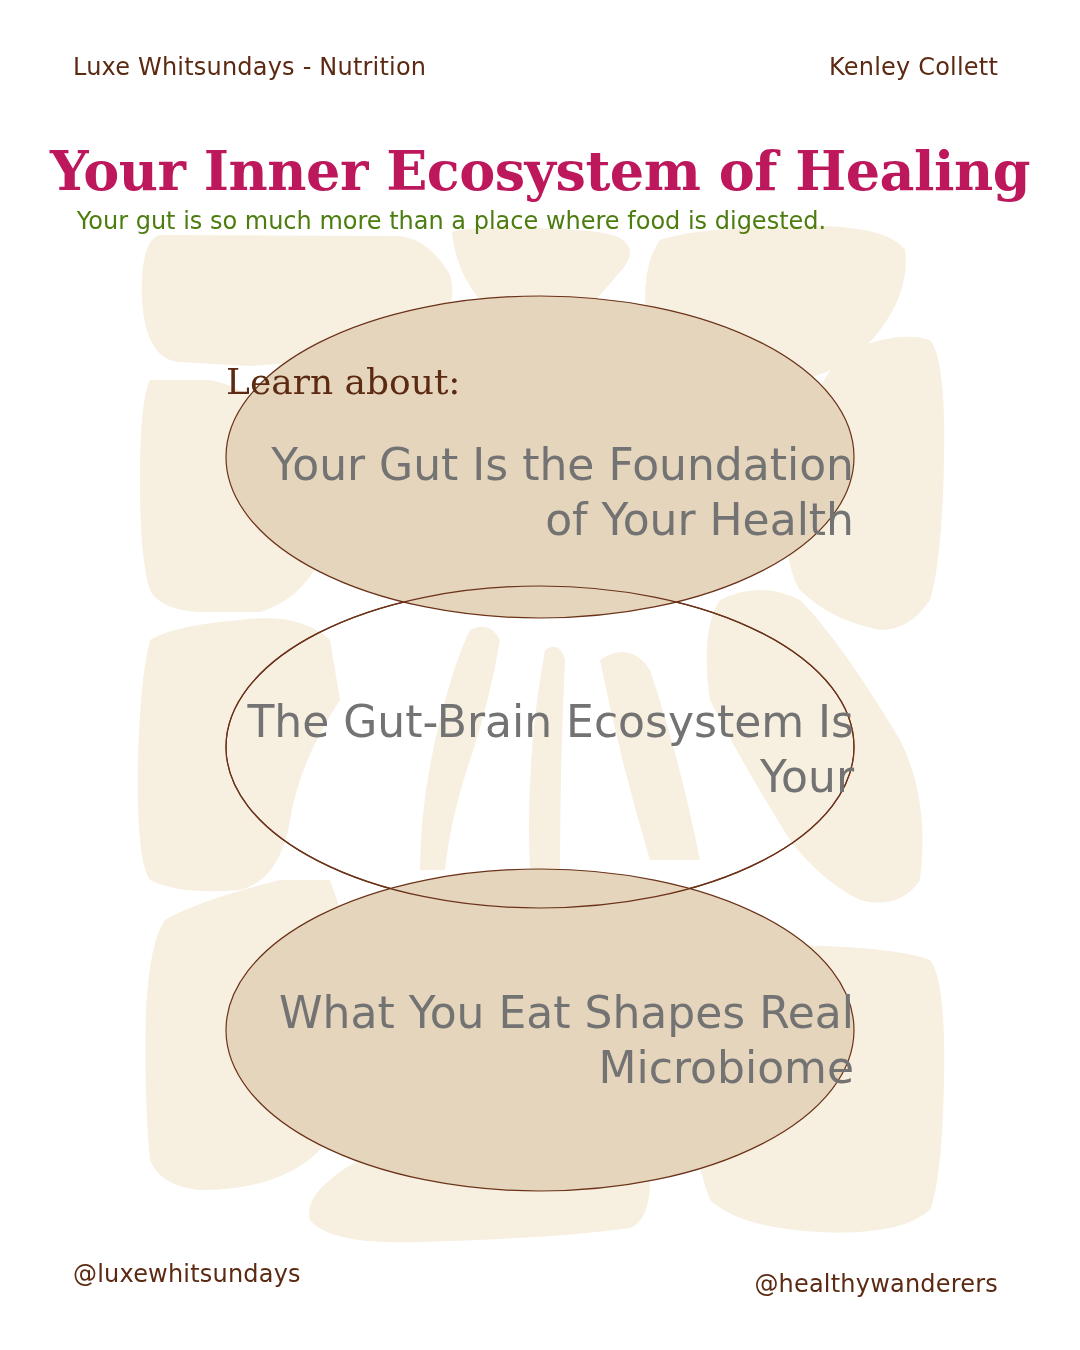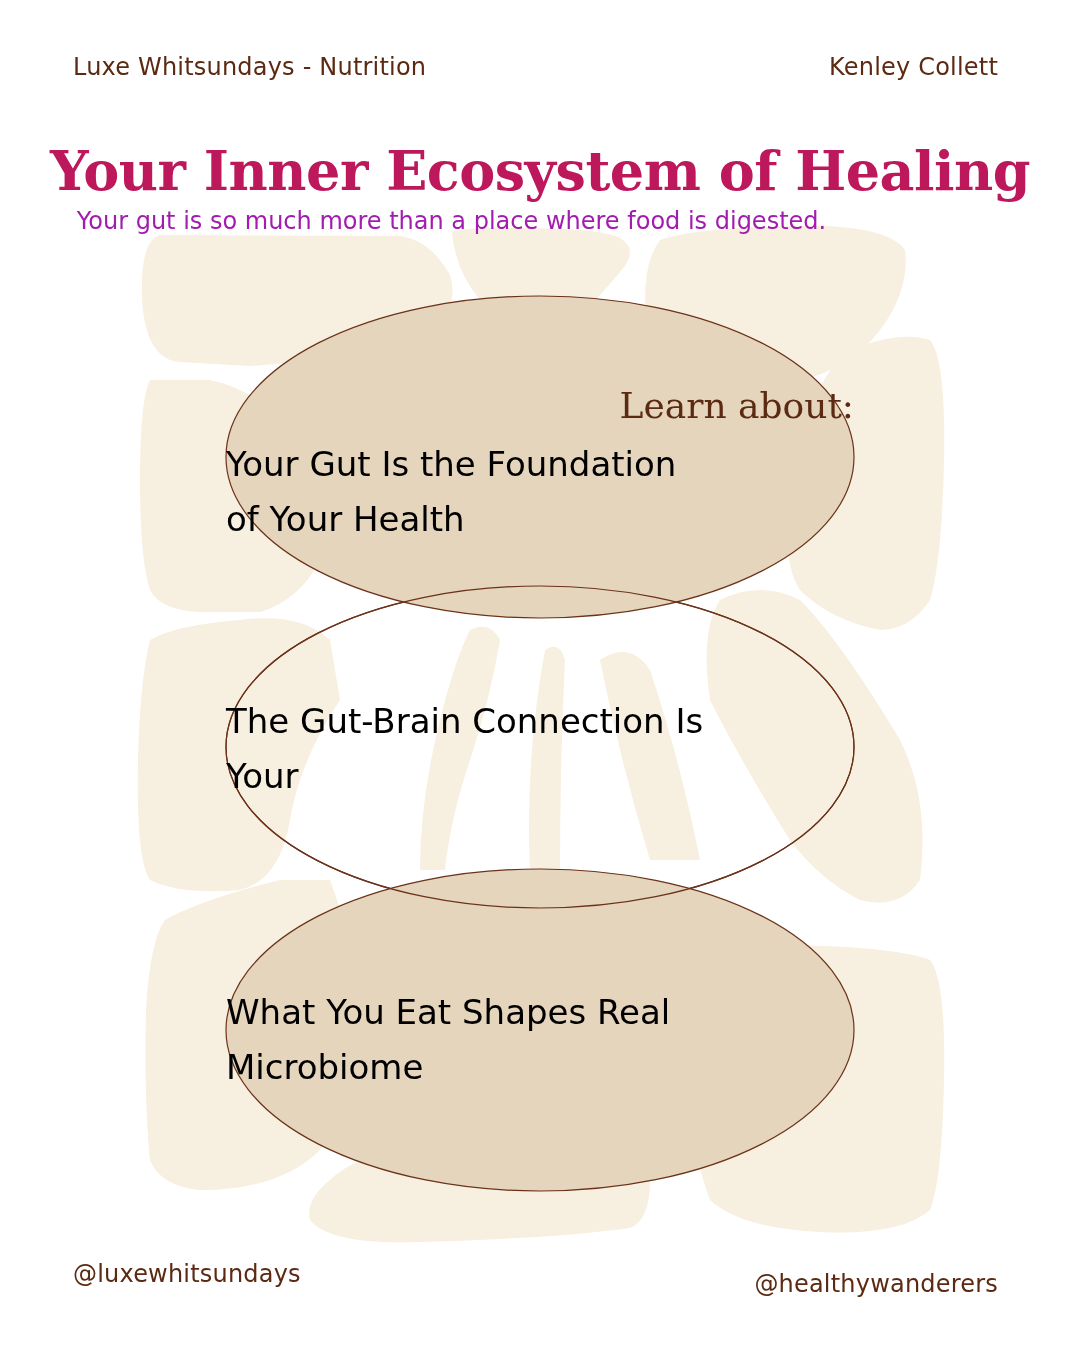"Your gut is so much" .subtitle { color: #a21caf -> #4d7c0f }
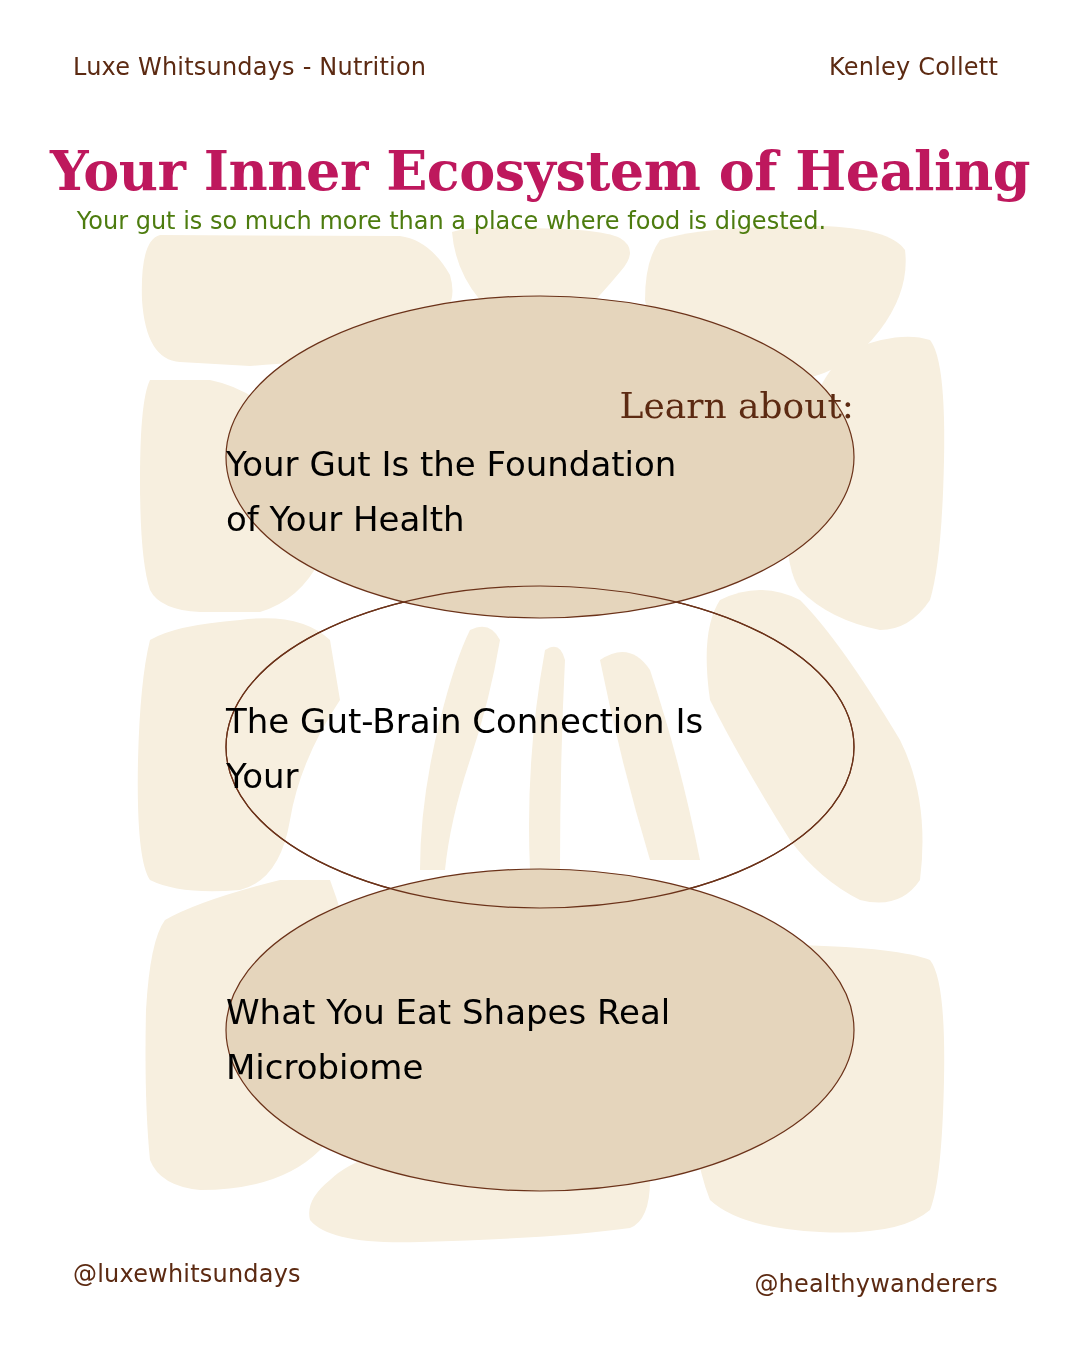"Learn about:" .learn { margin-top: 24px -> none; text-align: right -> left }
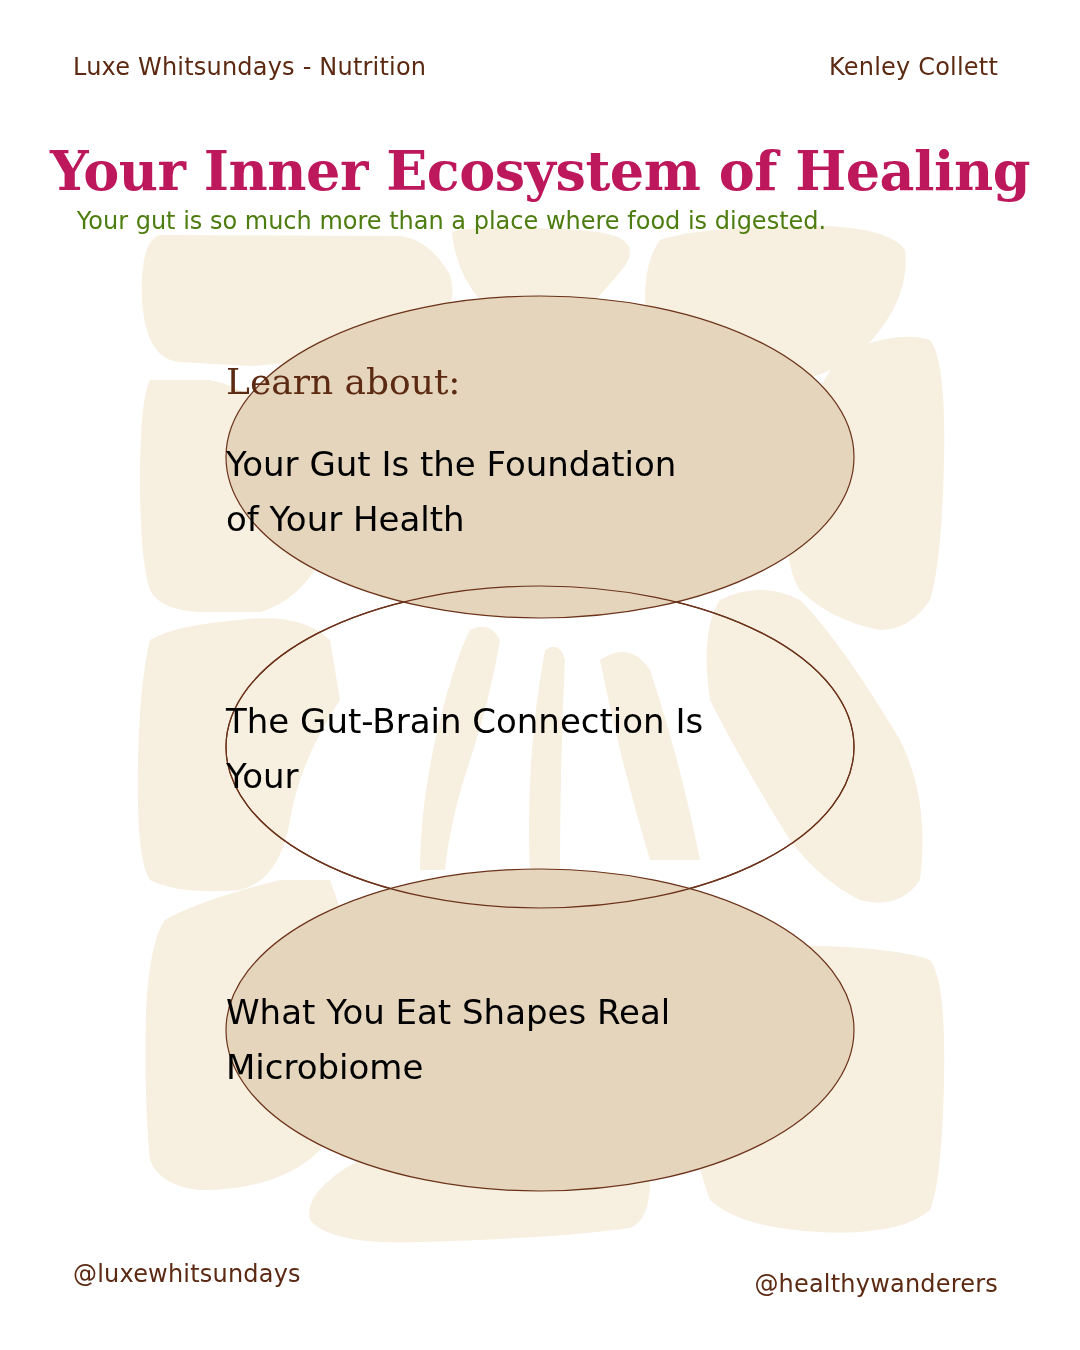"Your Gut Is the Foundation" .oval-text { color: #000000 -> #737373; font-size: 34px -> 44px; text-align: left -> right }
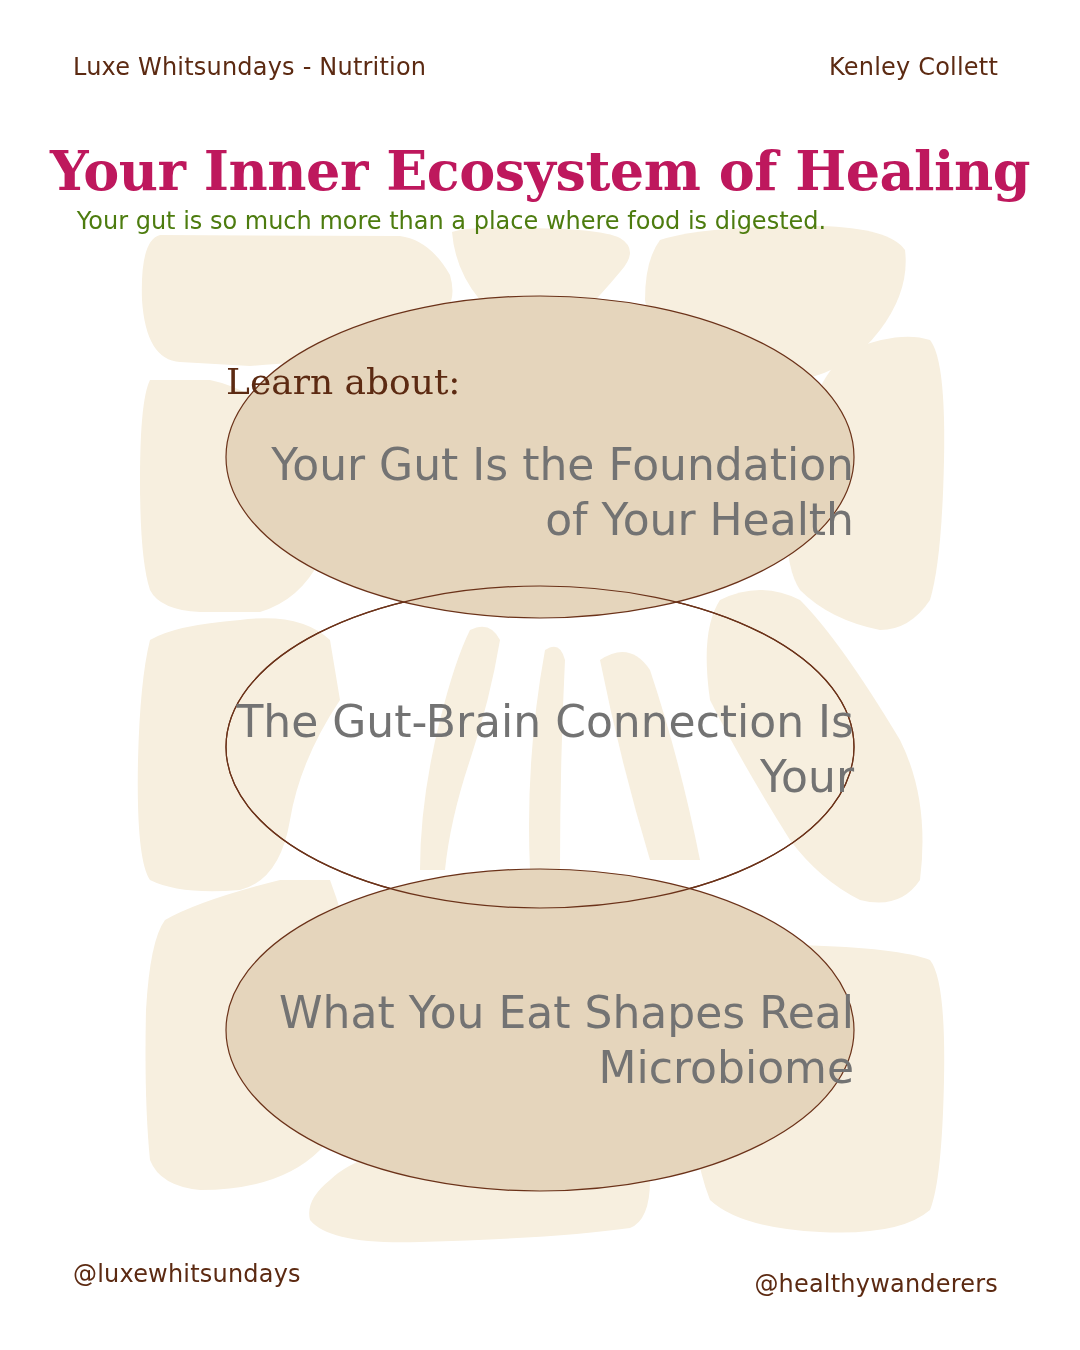"The Gut-Brain Connection Is" span.item-line { text: Connection -> Ecosystem }
